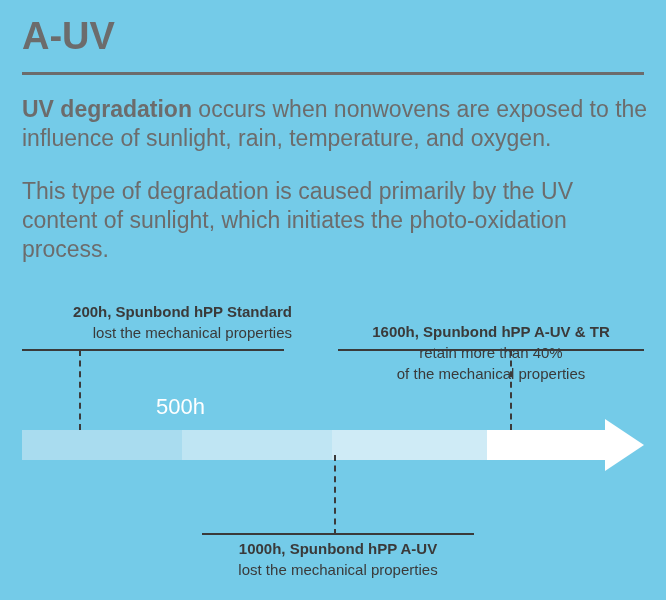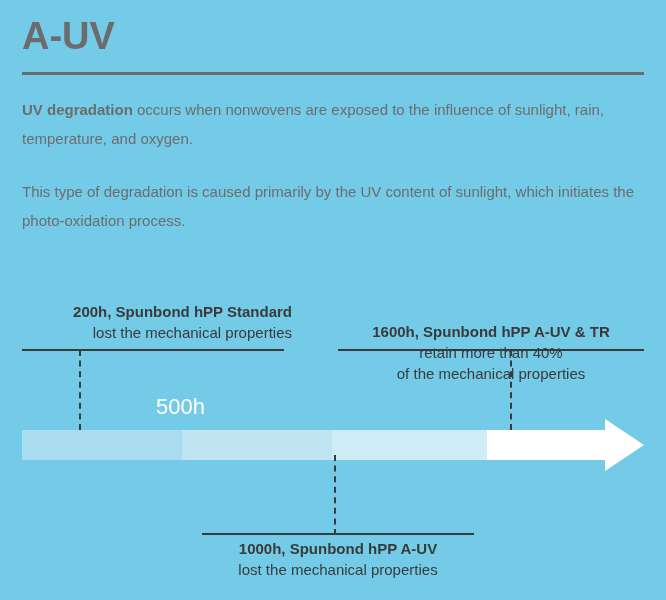"UV degradation occurs when nonwovens" .para { font-size: 15px -> 23px }
